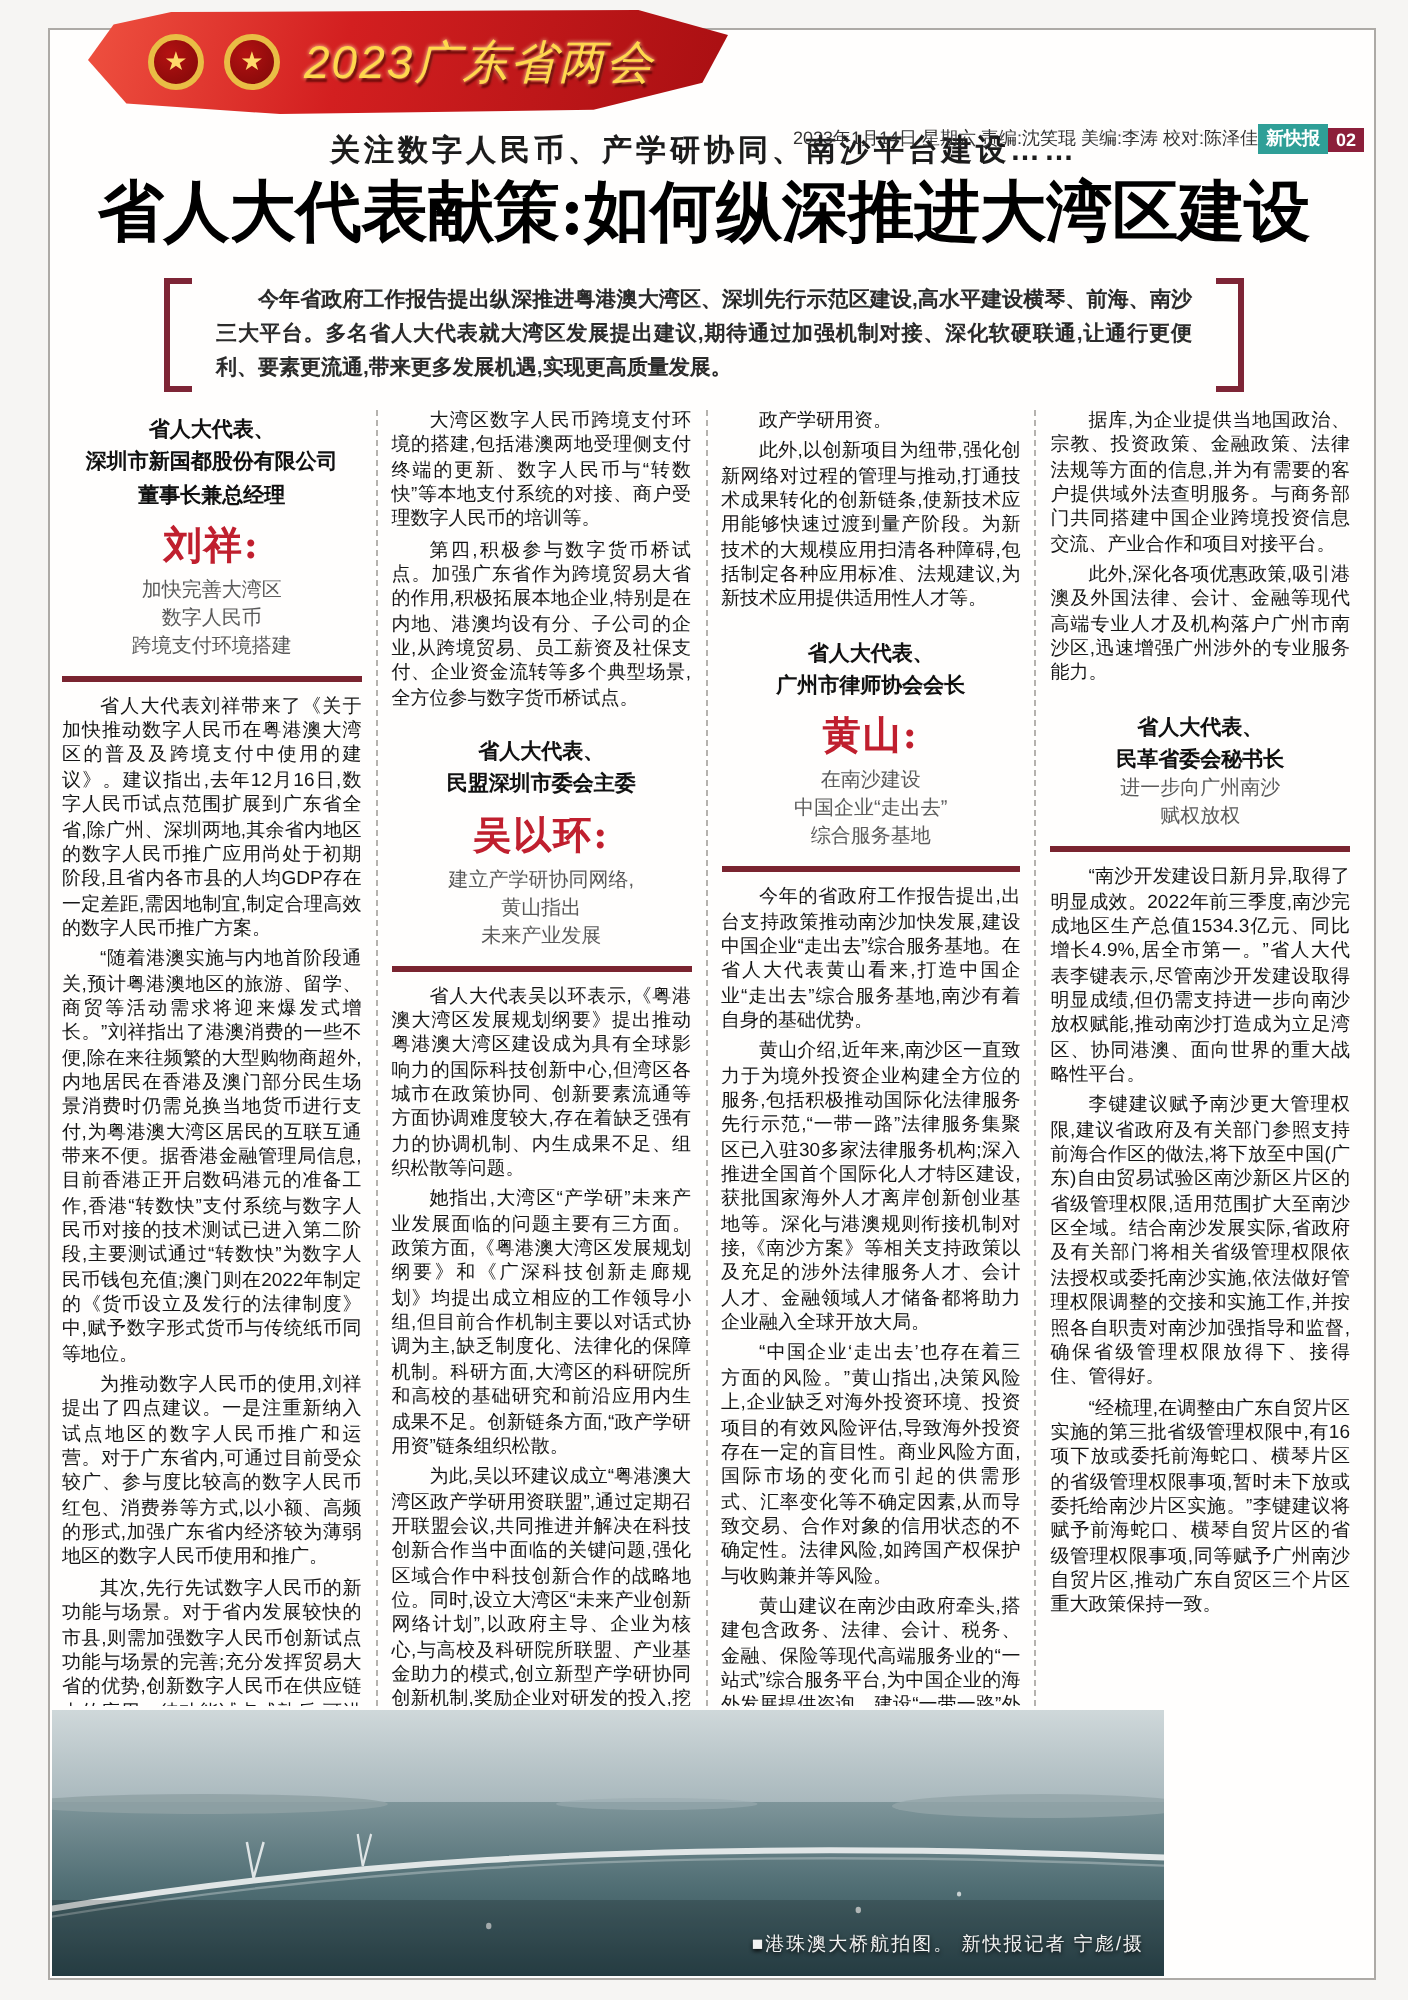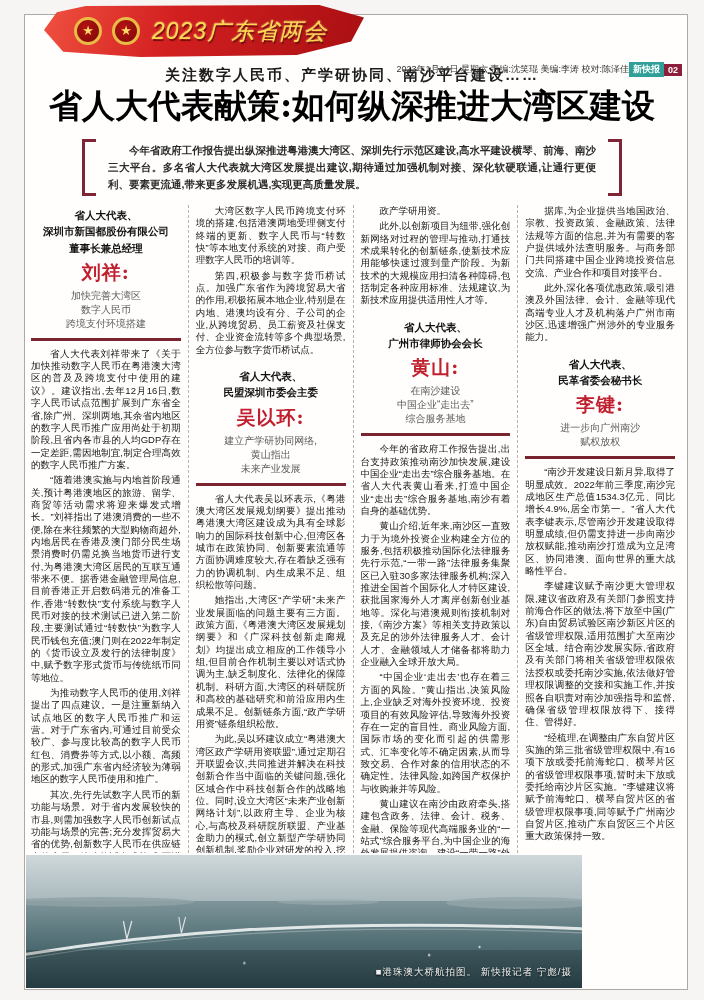"李键:" div.pname { html: <div>李键:</div> -> none }
